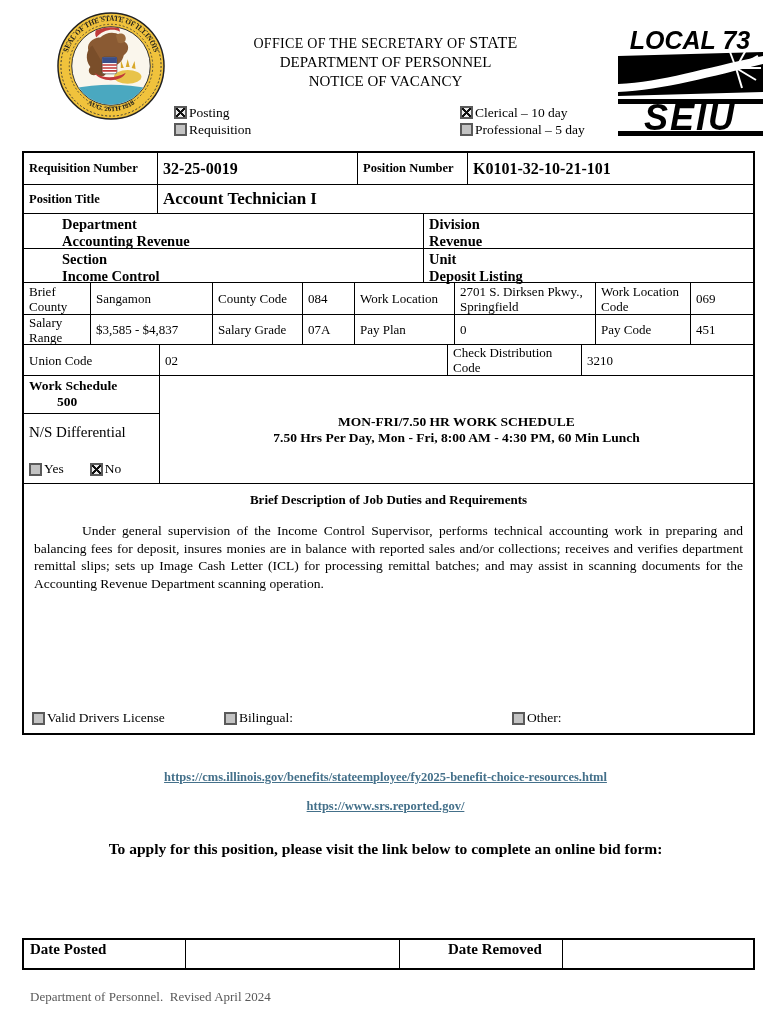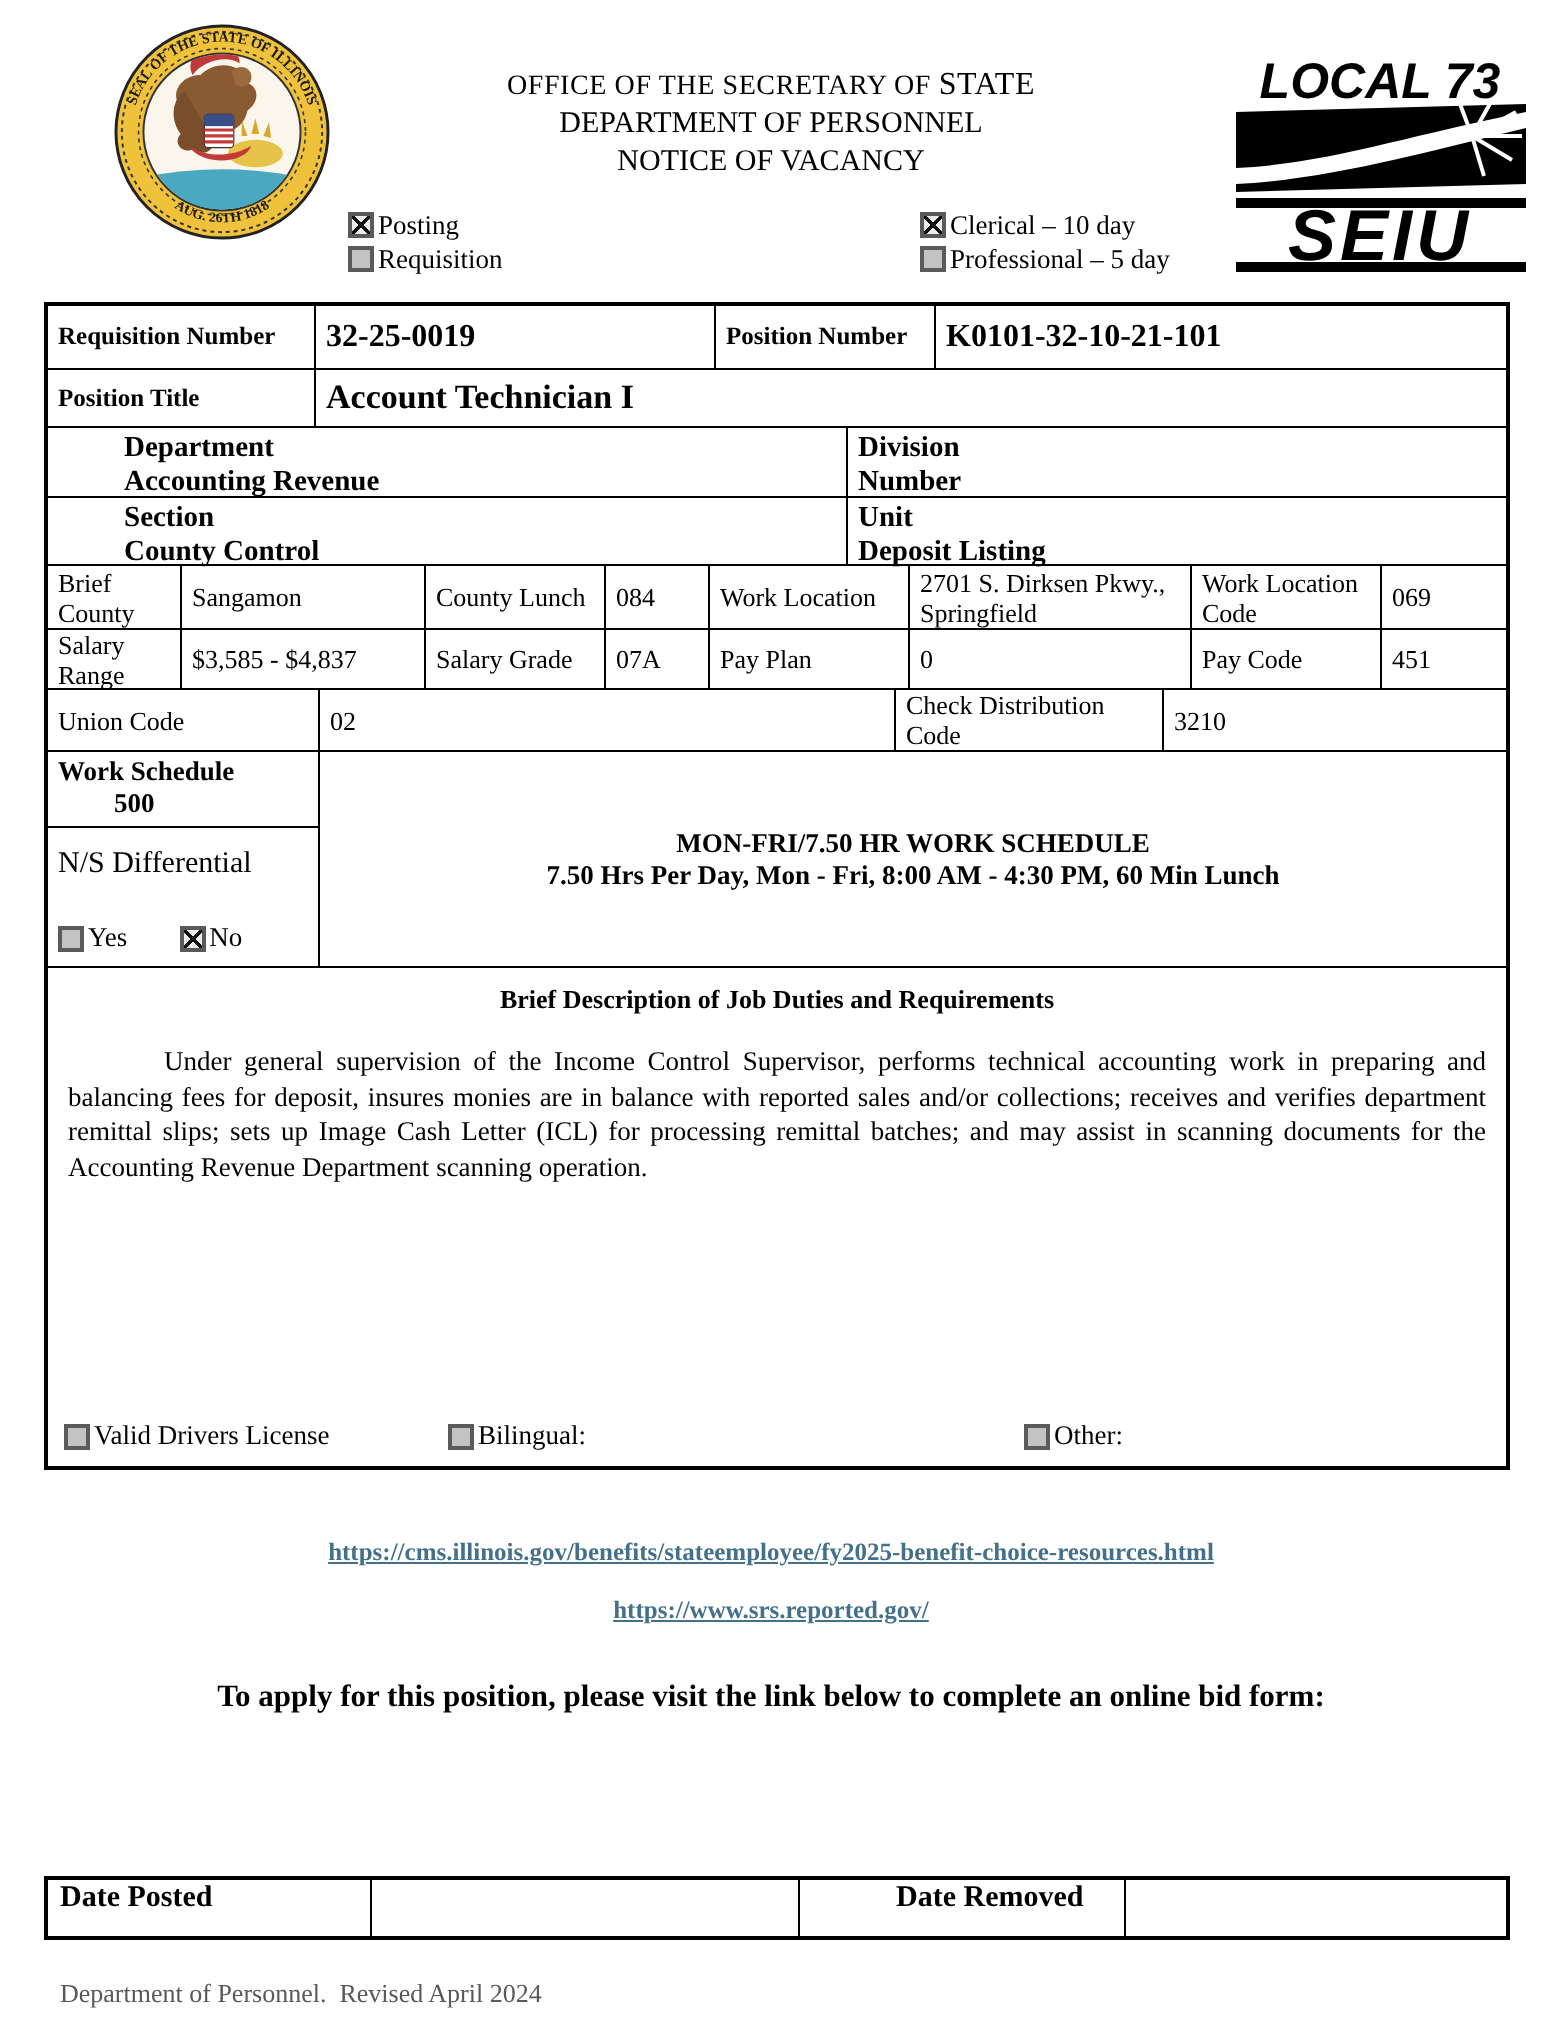"Number" b { text: Number -> Revenue }
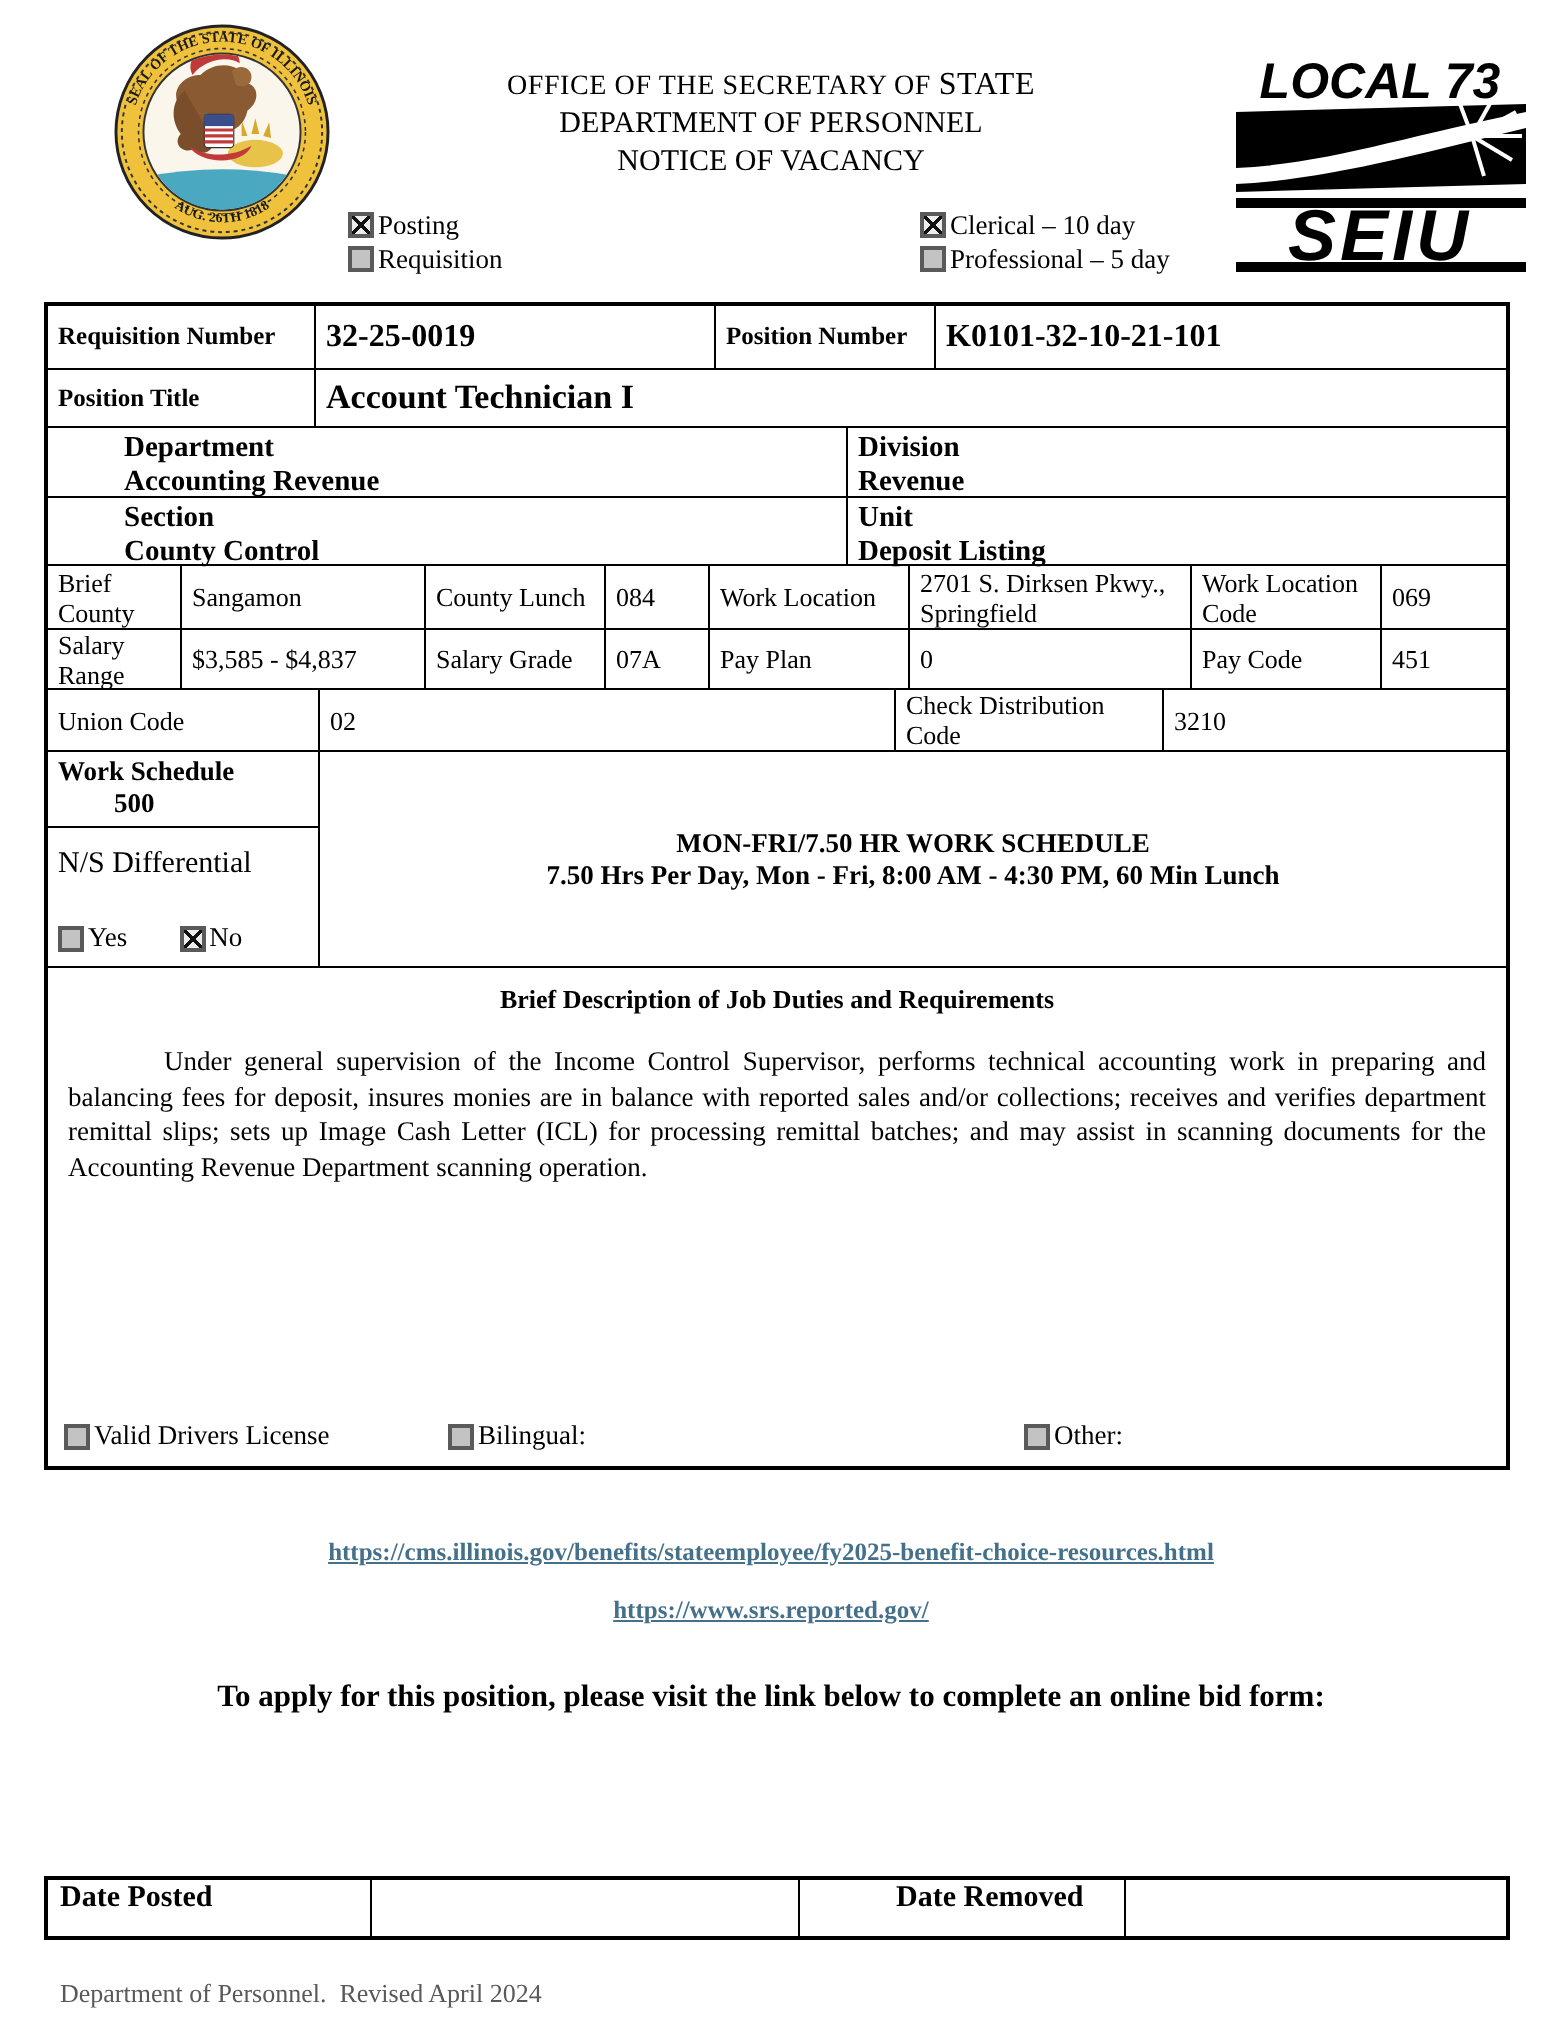"County Control" b { text: County -> Income }
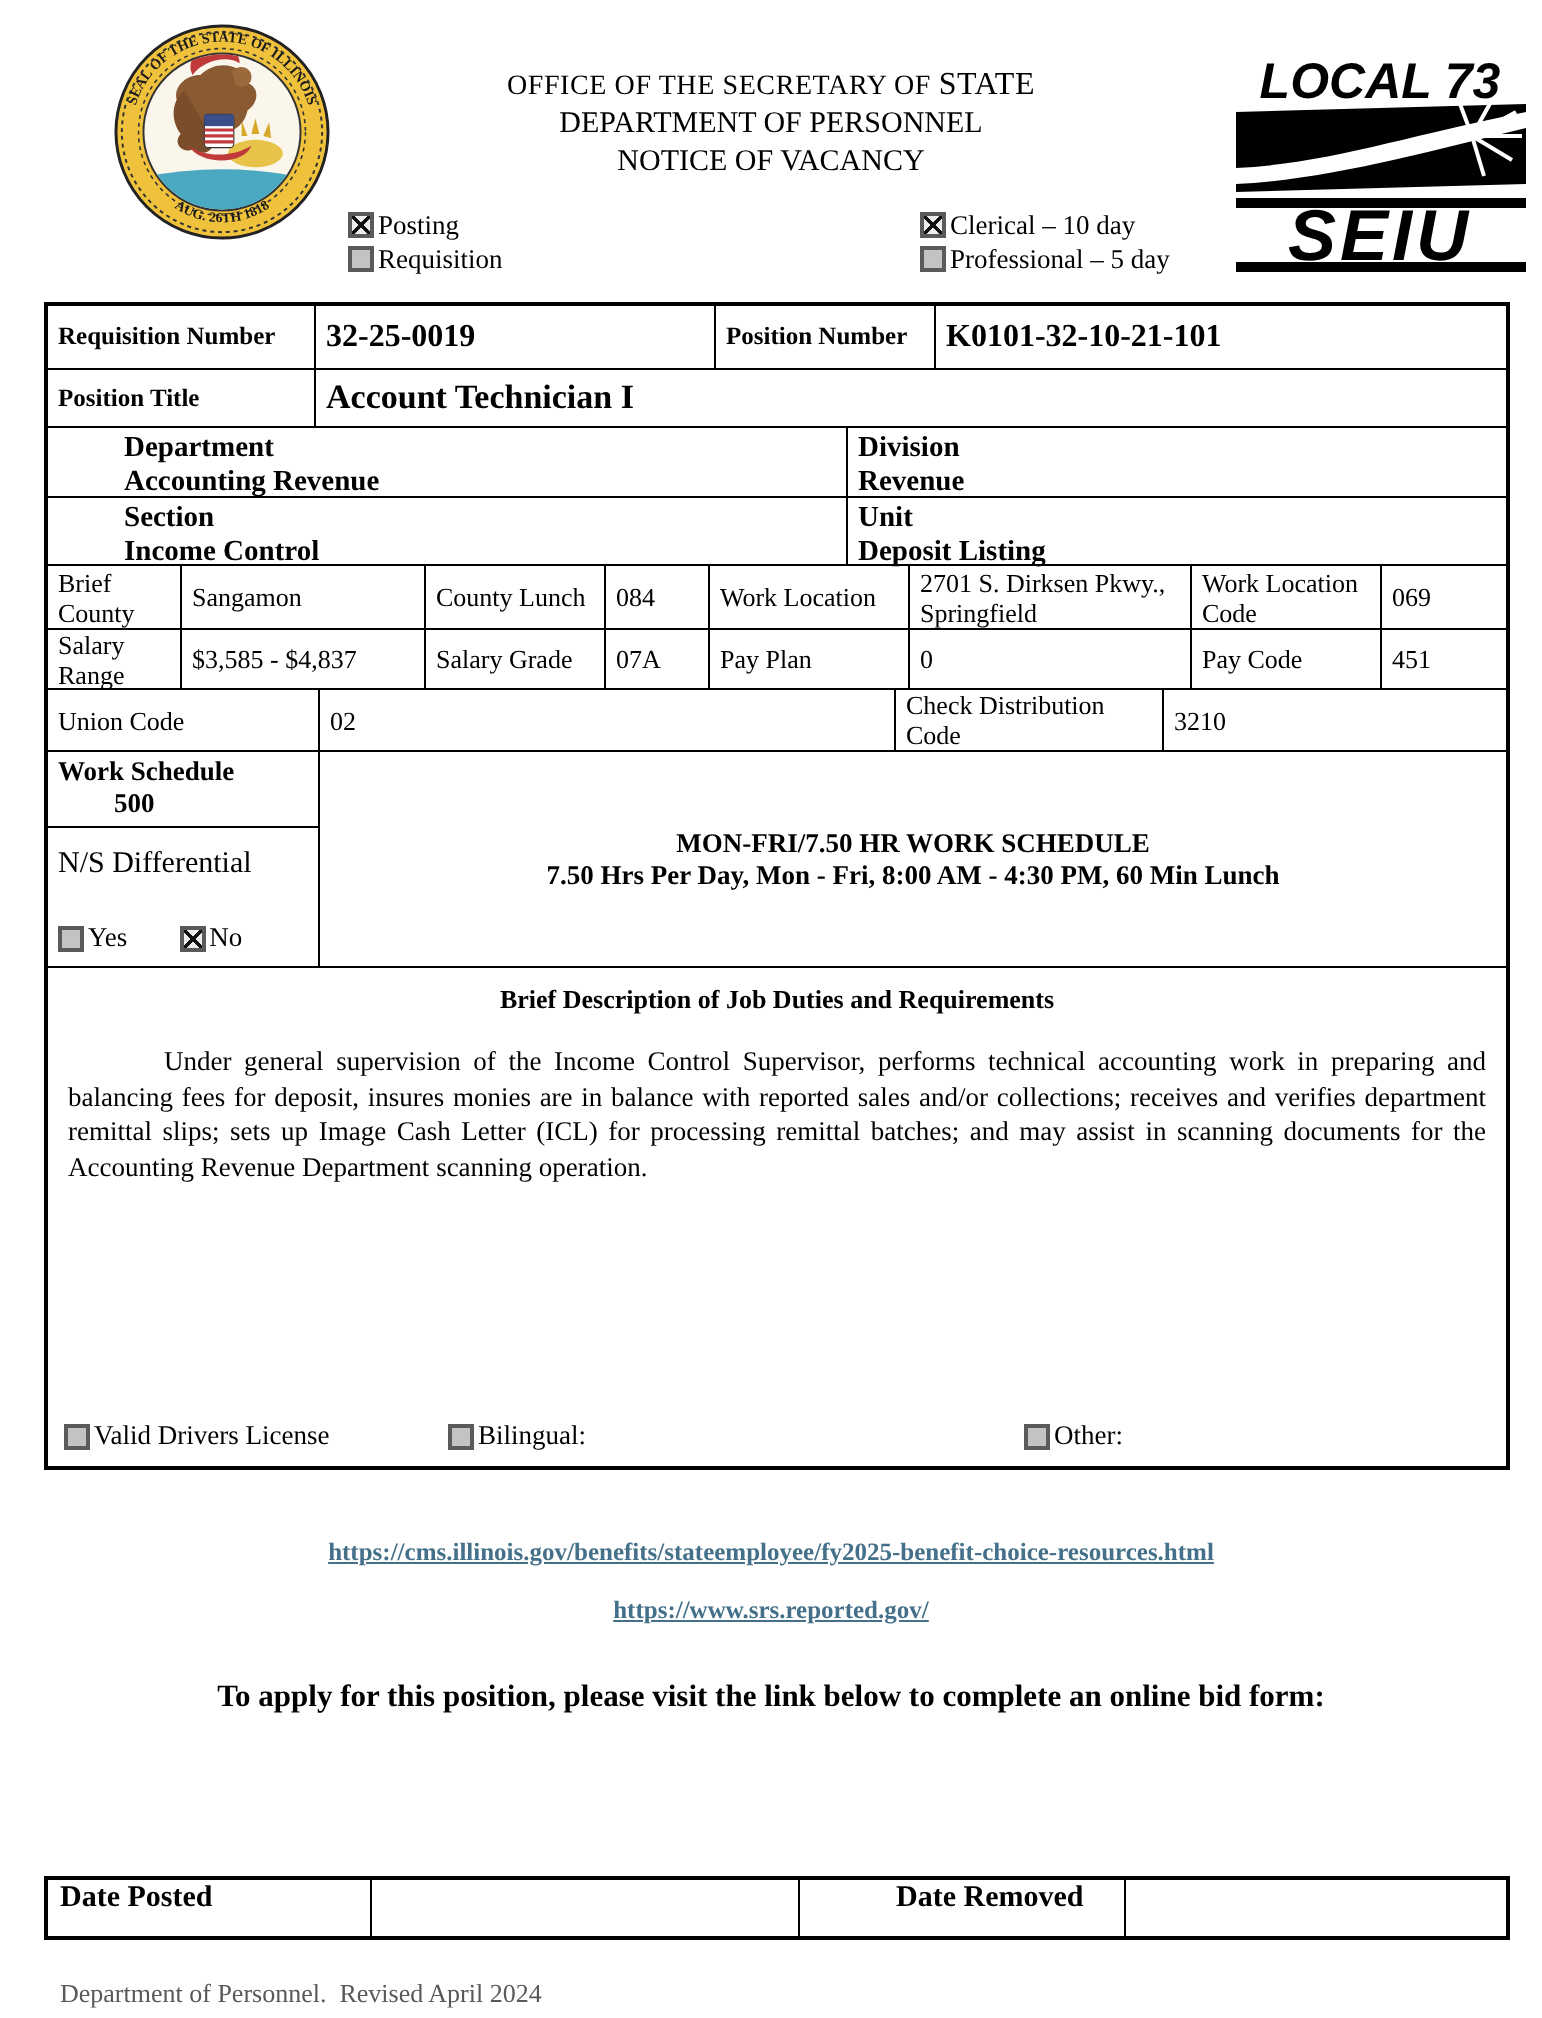"County Lunch" div.cell { text: Lunch -> Code }
